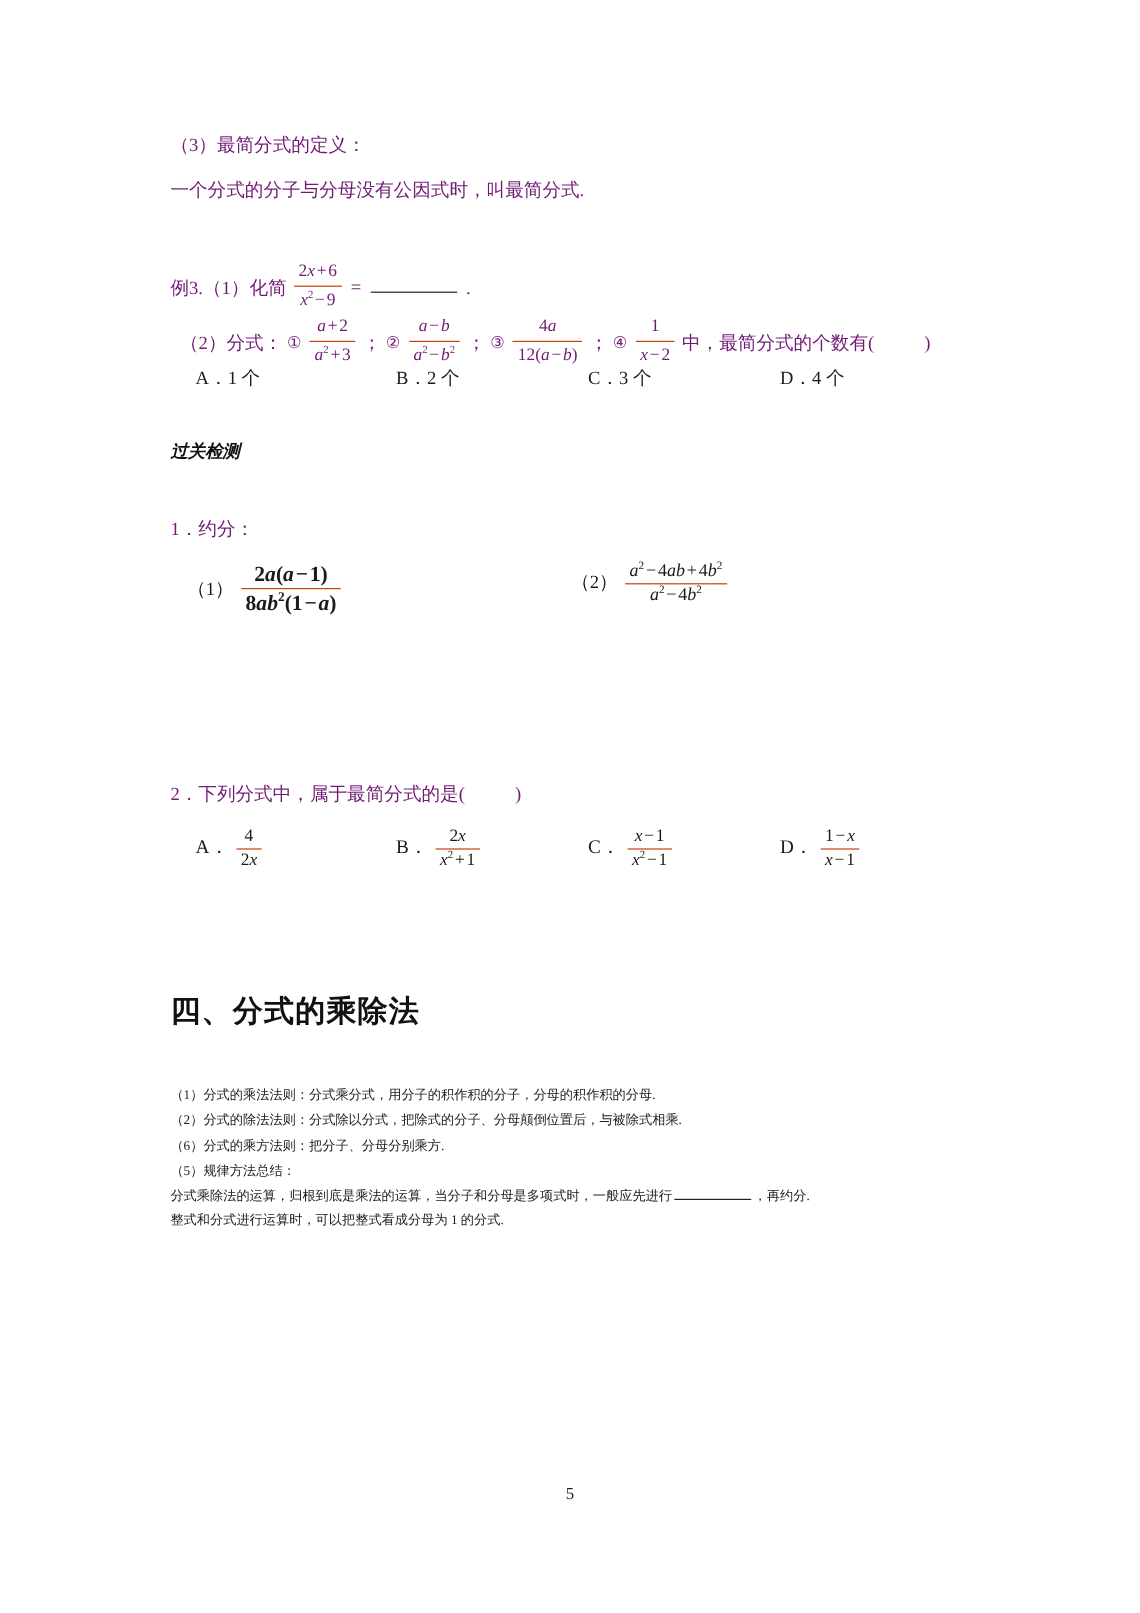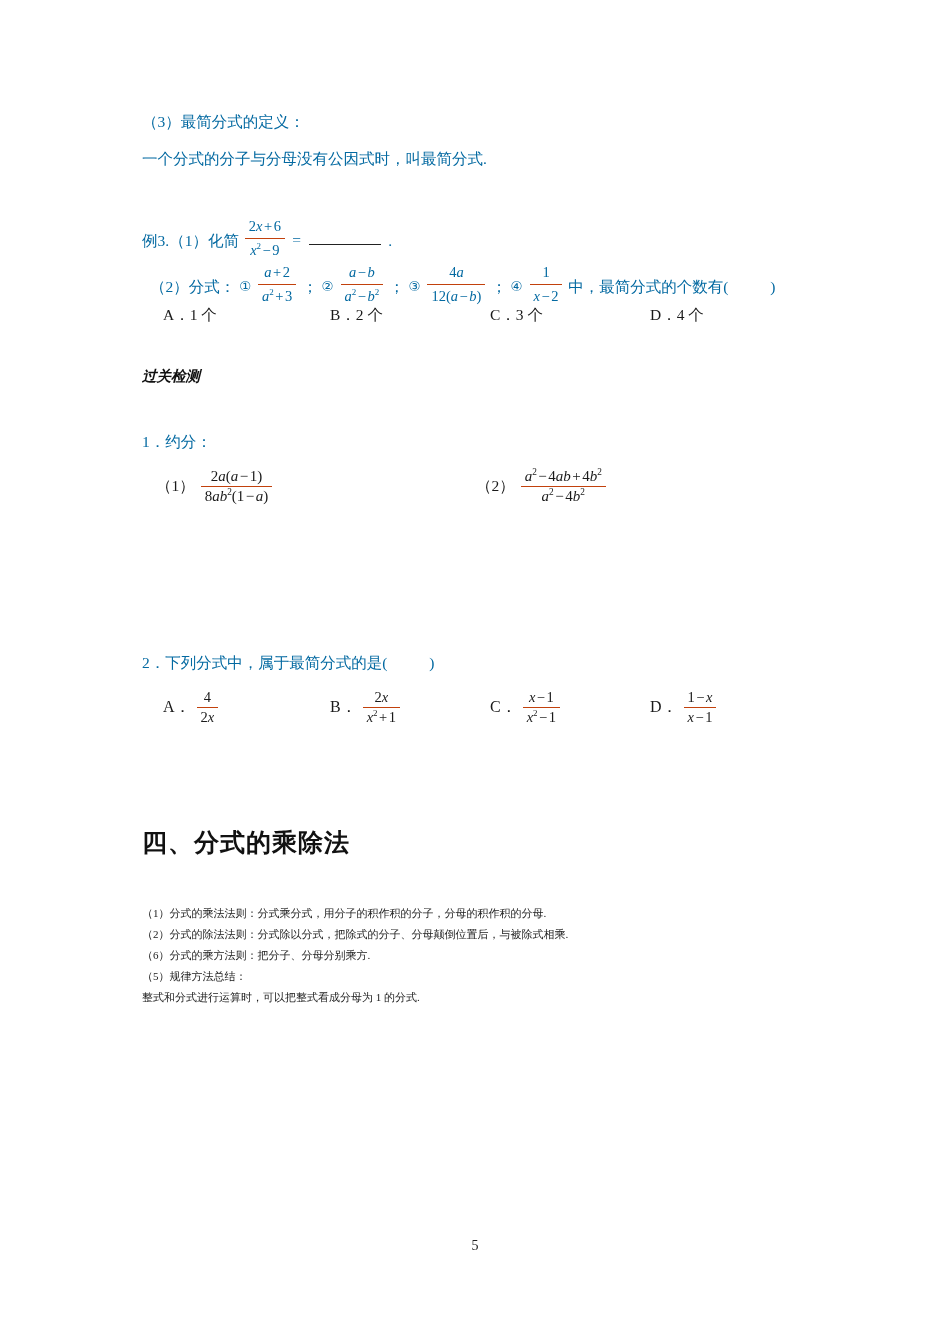"（3）最简分式的定义：" .line { color: #0369a1 -> #701a75 }
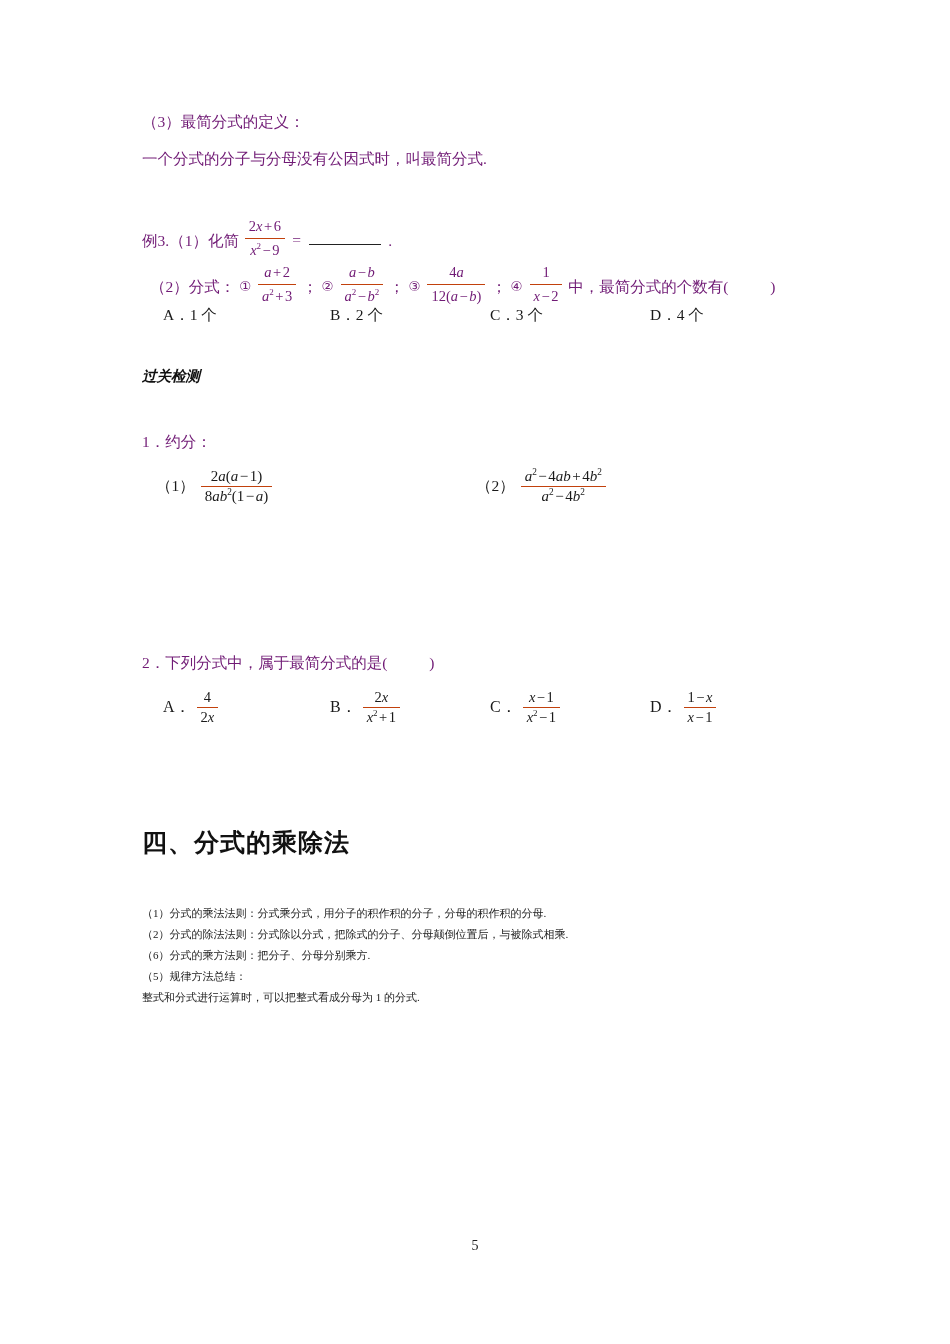"2a(a−1)" span.frac { font-size: 15px -> 18px; font-weight: none -> bold }
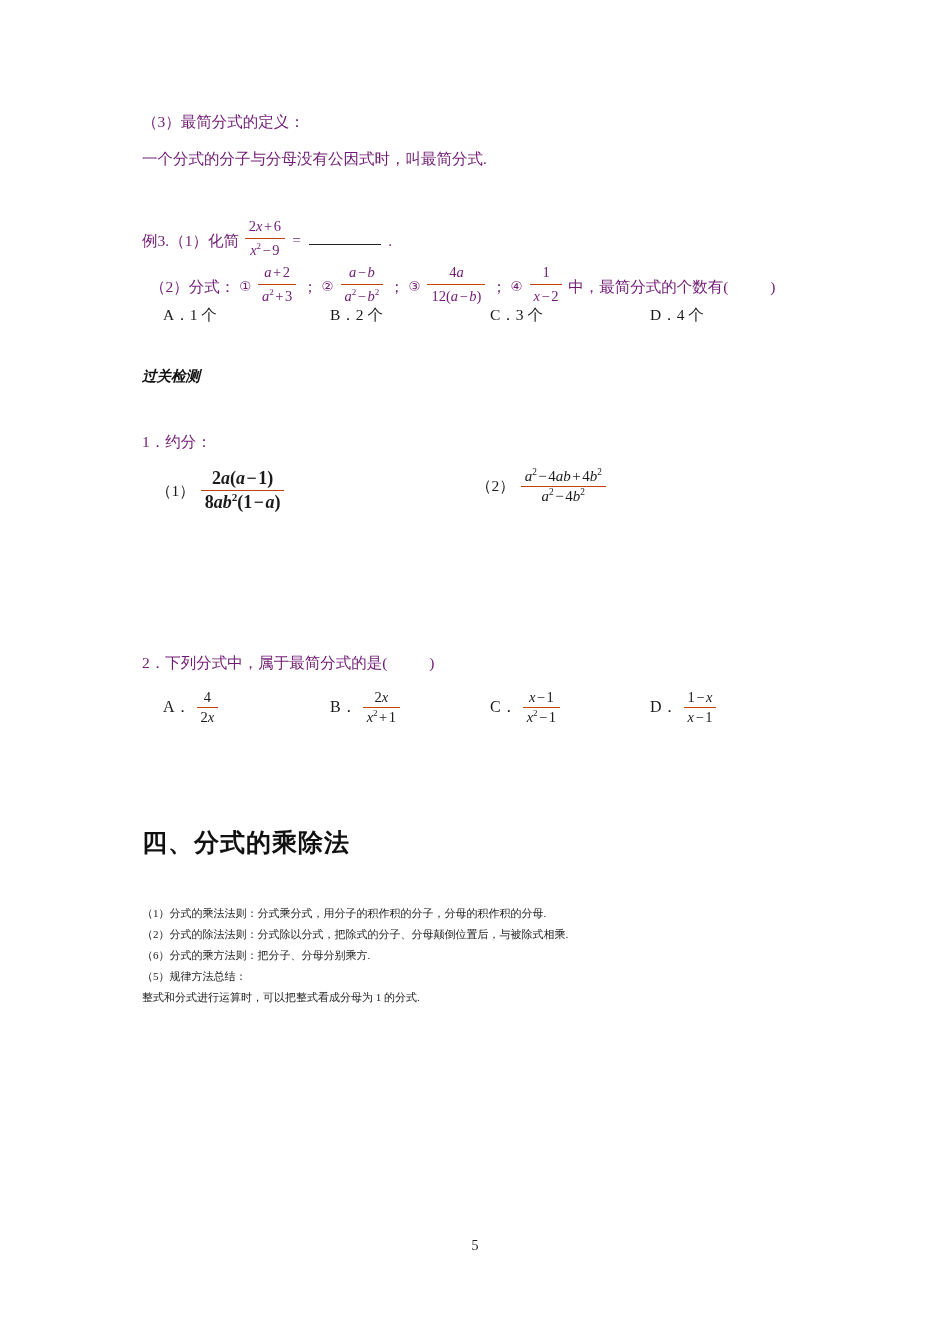"分式乘除法的运算，归根到底是乘法的运算，当分子和分母是多项式时，一般应先进行" div.para { html: none -> <div> <span>分式乘除法的运算，归根到底是乘法的运算，当分子和分母是多项式时，一般应先进行</span><span></span><span>，再约分.</span> </div> }
